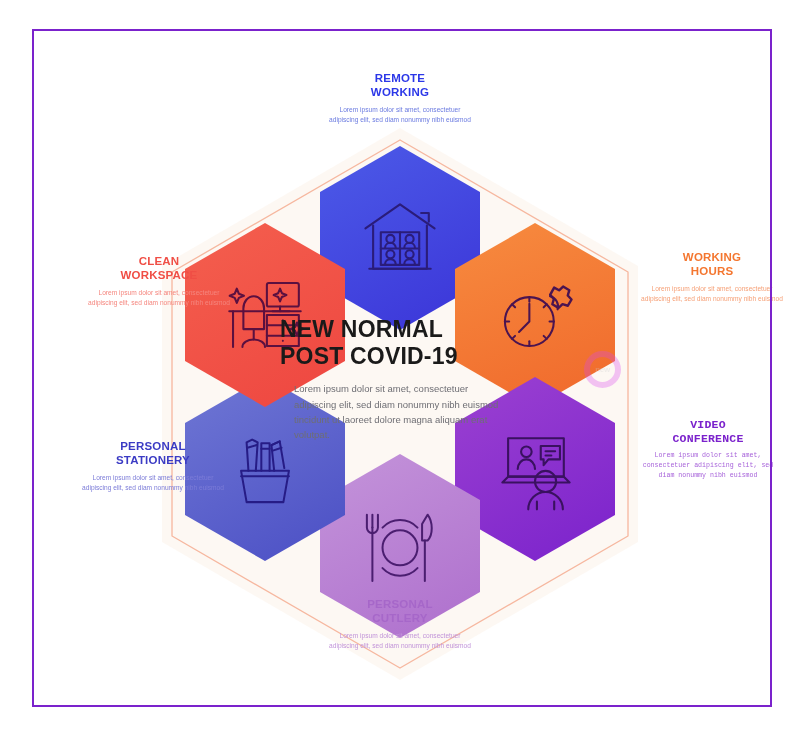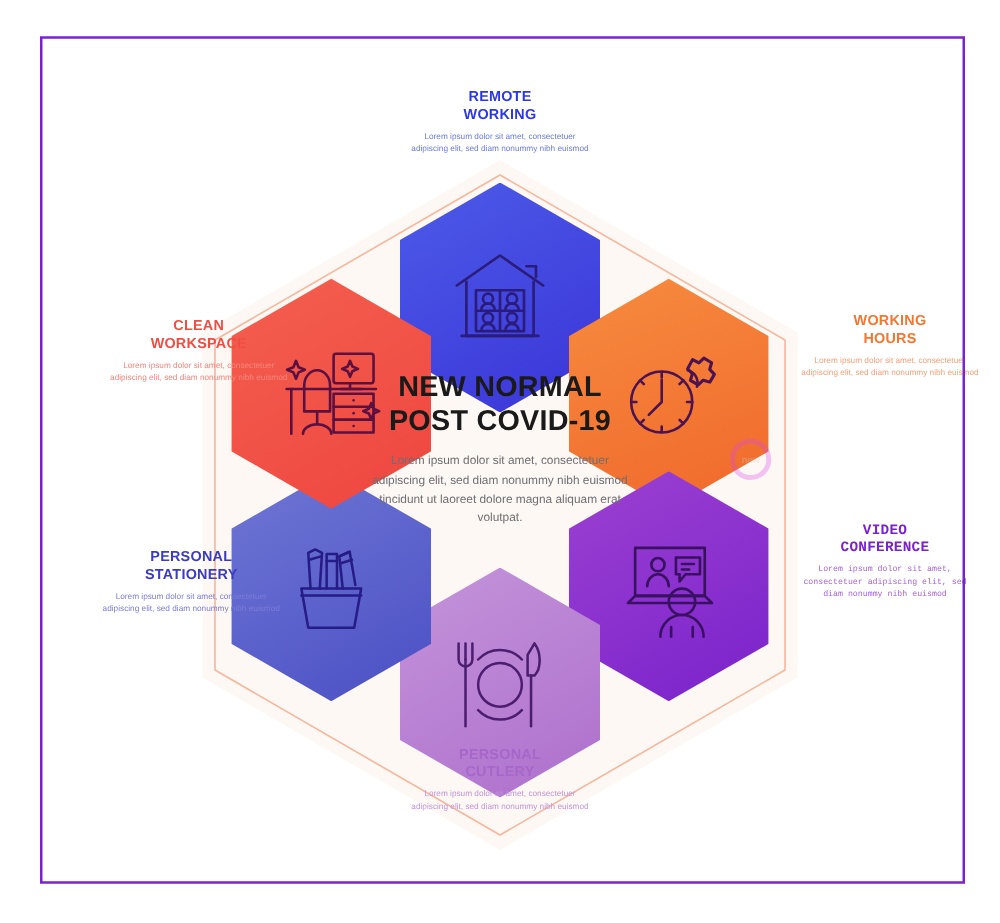"NEW NORMAL" #center-block { text-align: center -> none; top: 296px -> 316px }
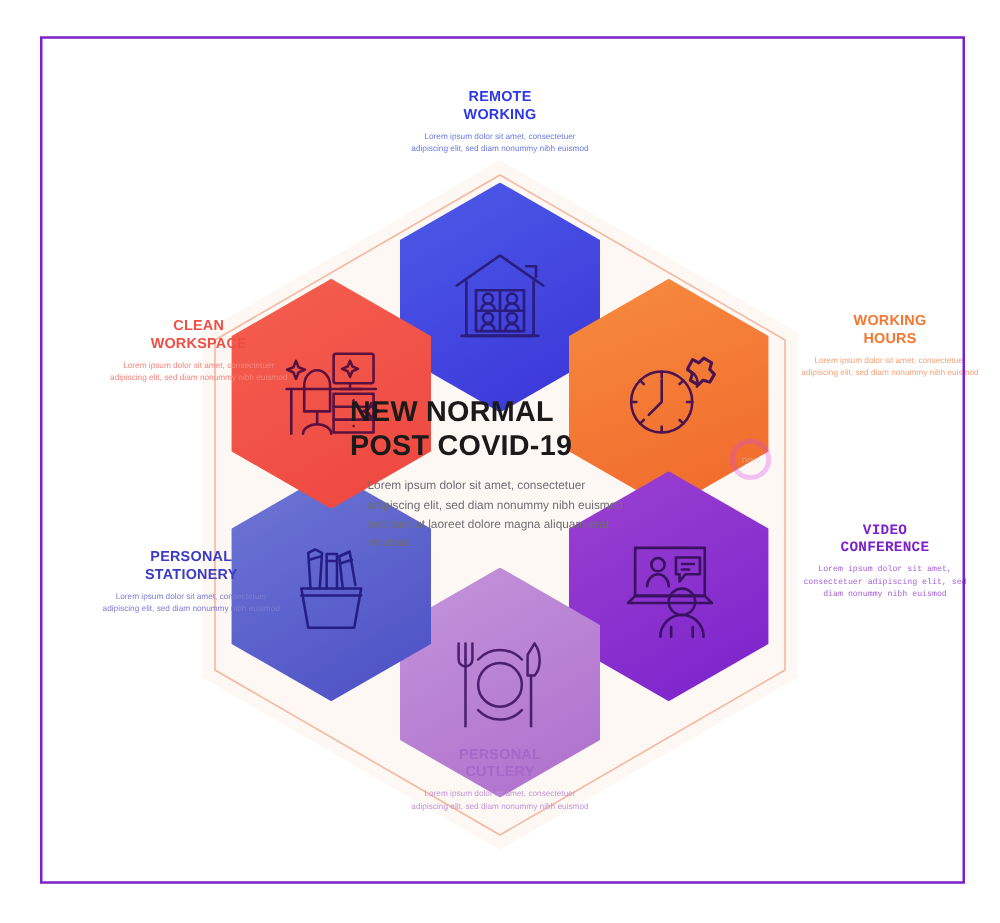"new" #wm-badge { border: 4px solid #d946ef -> 6px solid #d946ef }
